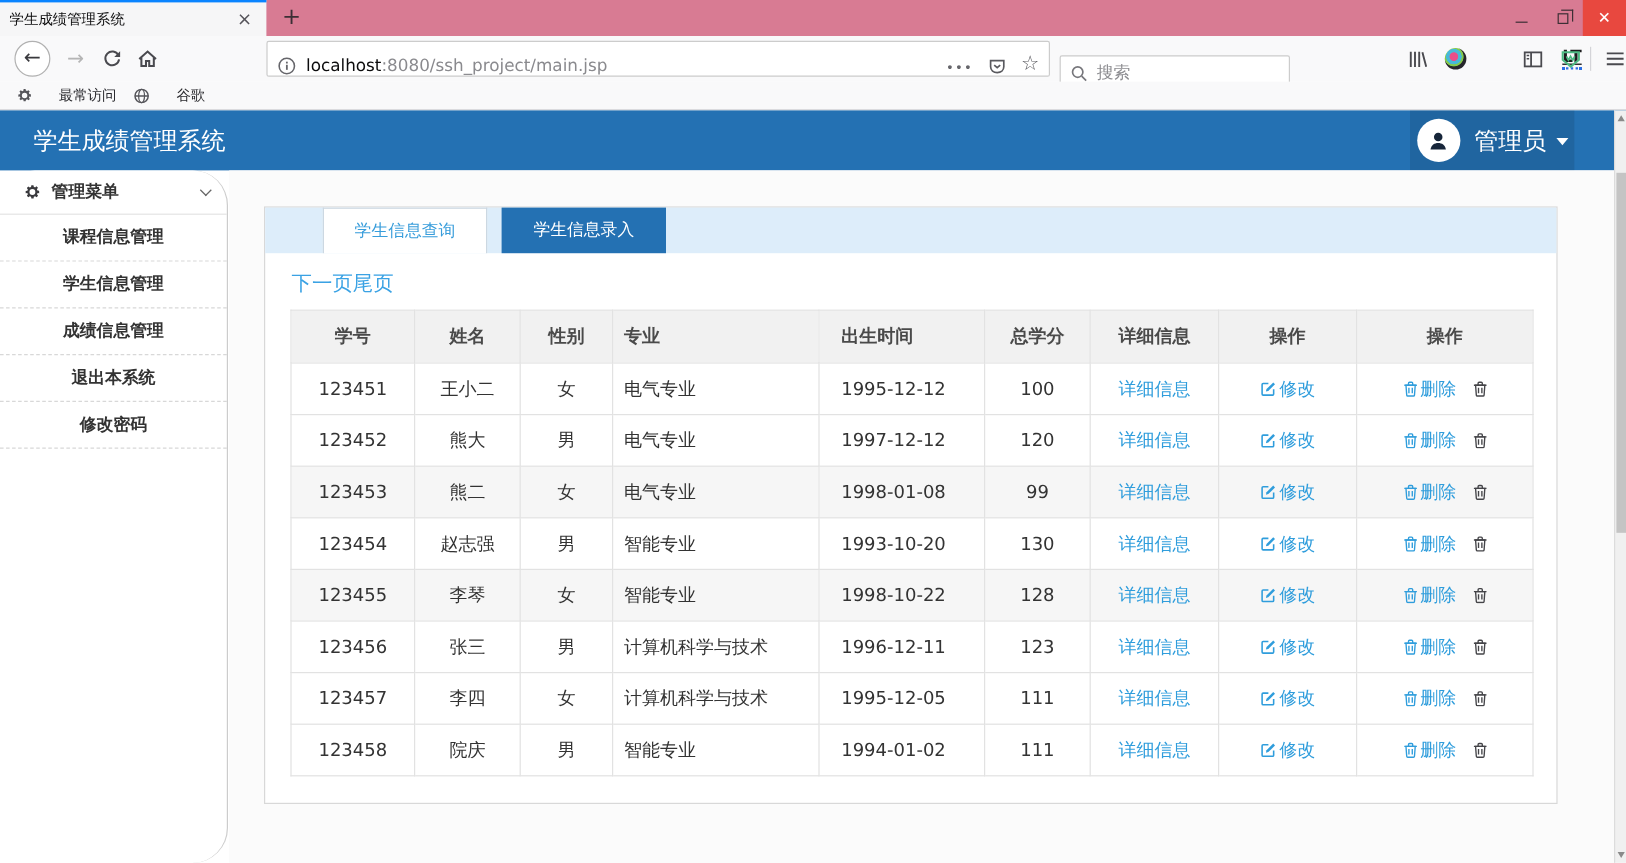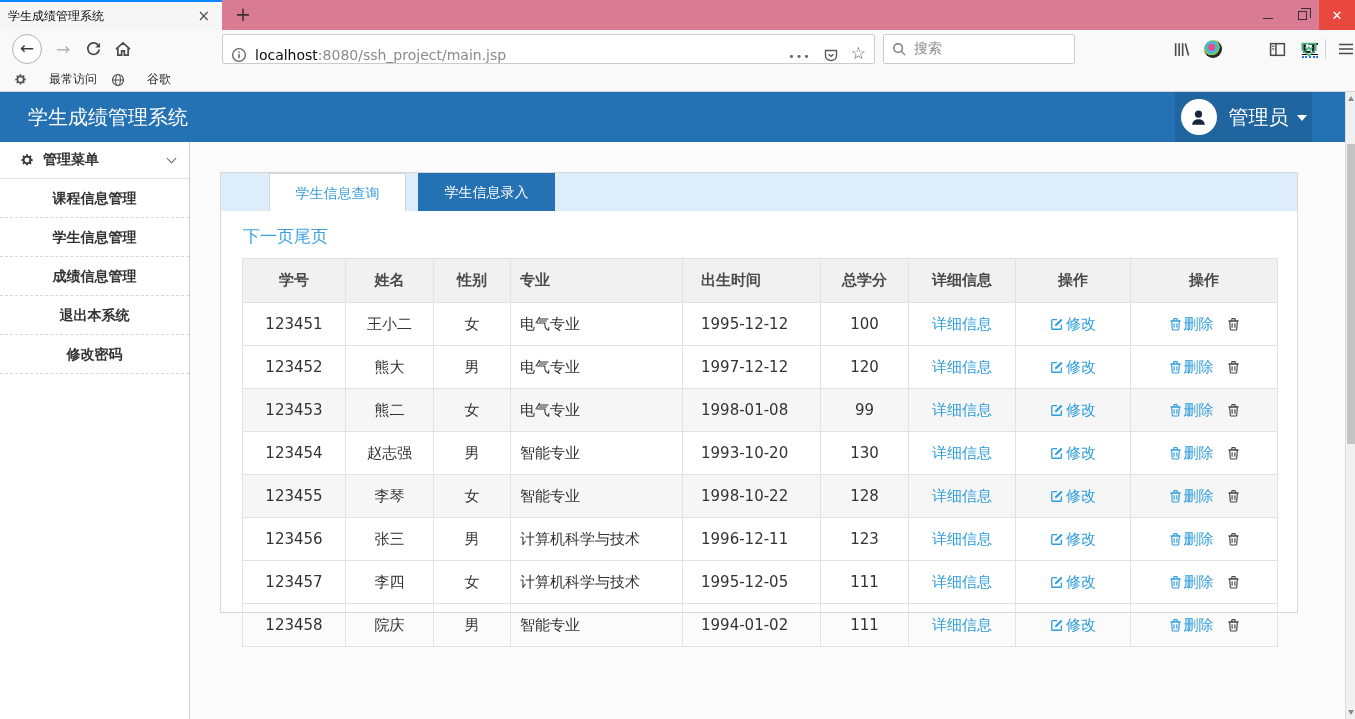"搜索" #searchbox { top: 4px -> 16px }
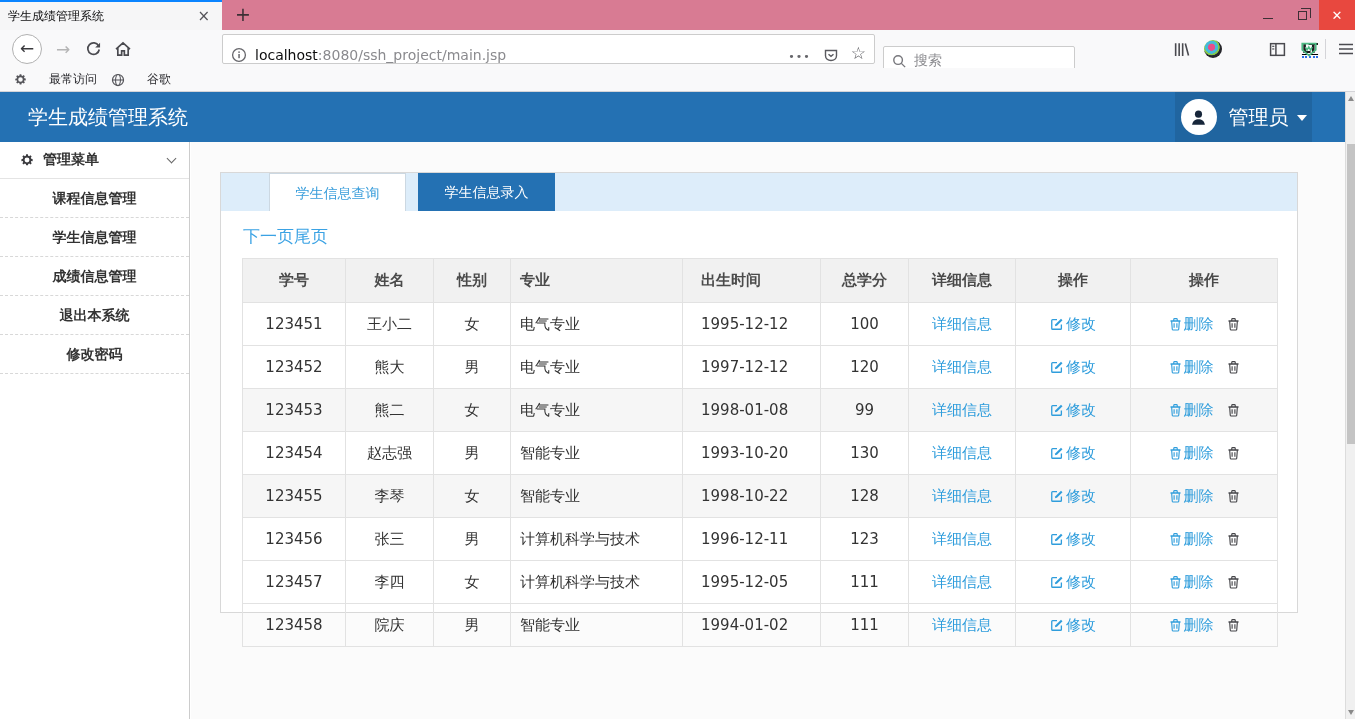"管理菜单" #sidebar { border-radius: none -> 29px }
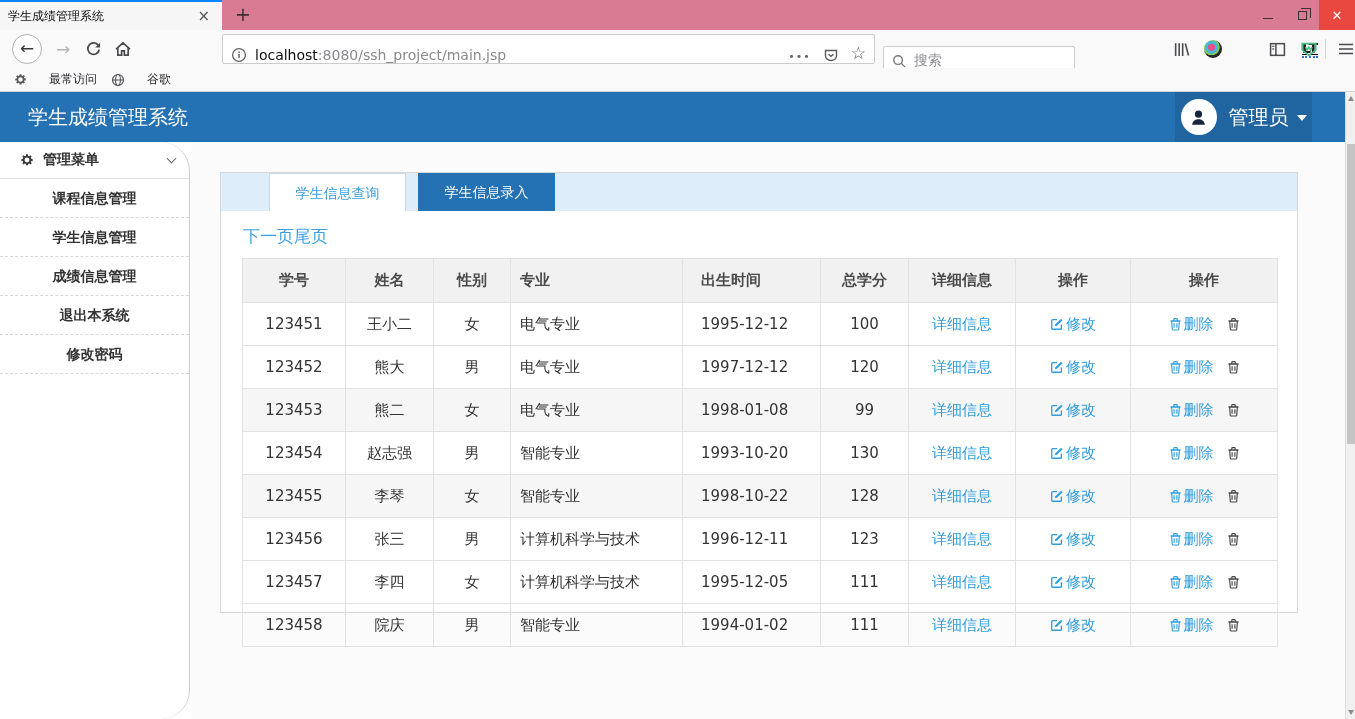"学生信息查询" #panel { height: 441px -> 498px }
